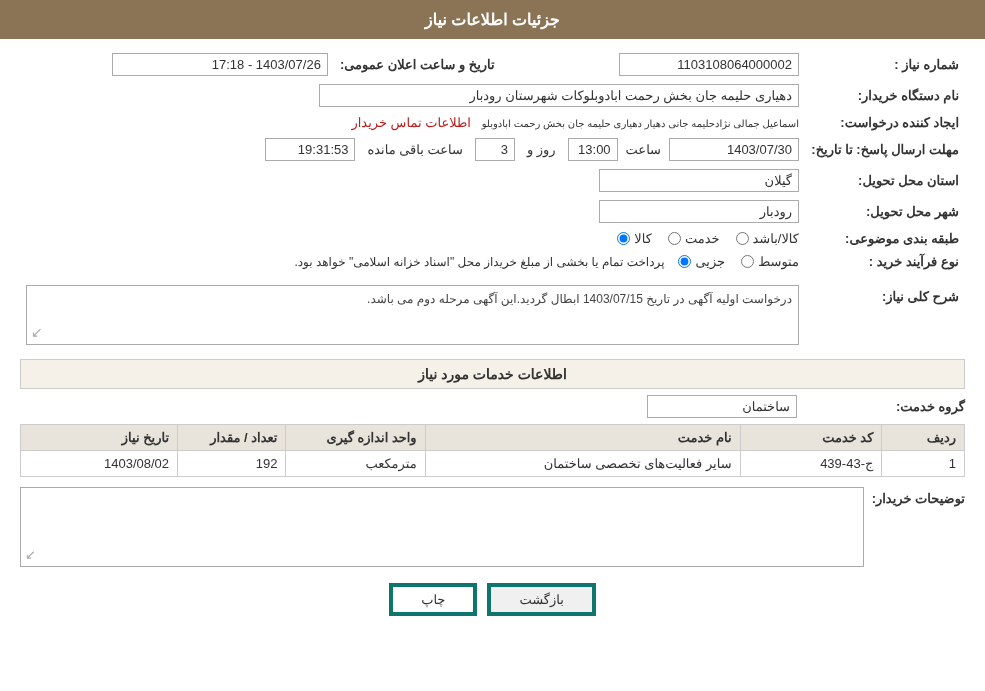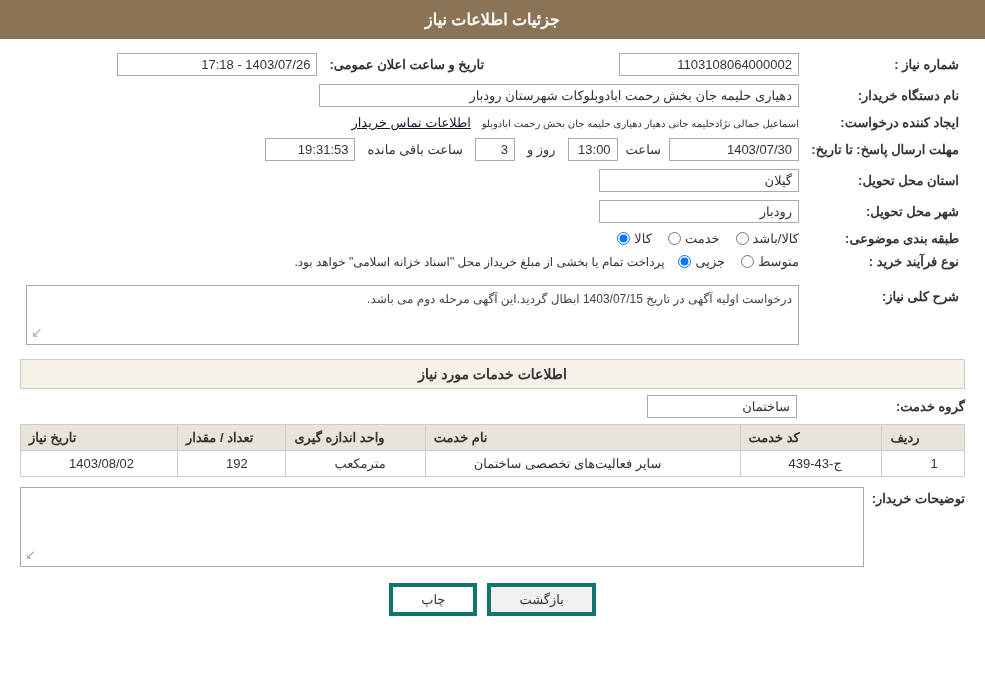"1403/07/26 - 17:18" div.input-box { width: 200px -> 216px }
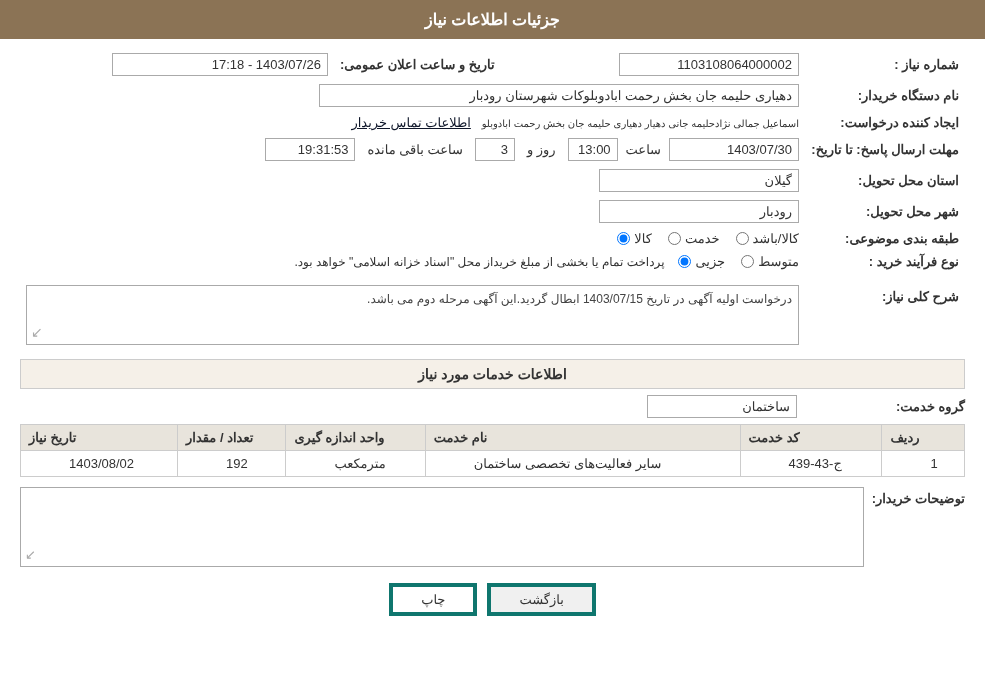"اطلاعات تماس خریدار" .blue-link { color: #0f172a -> #b91c1c; text-decoration: underline -> none }
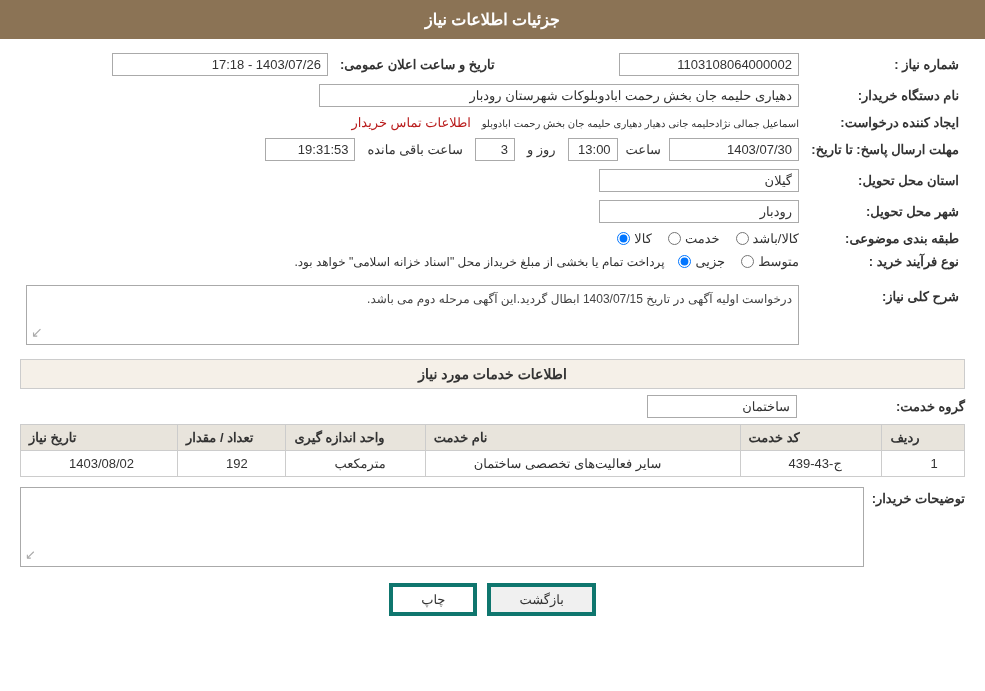"تاریخ نیاز" .services-table th, .services-table td { text-align: left -> right }
